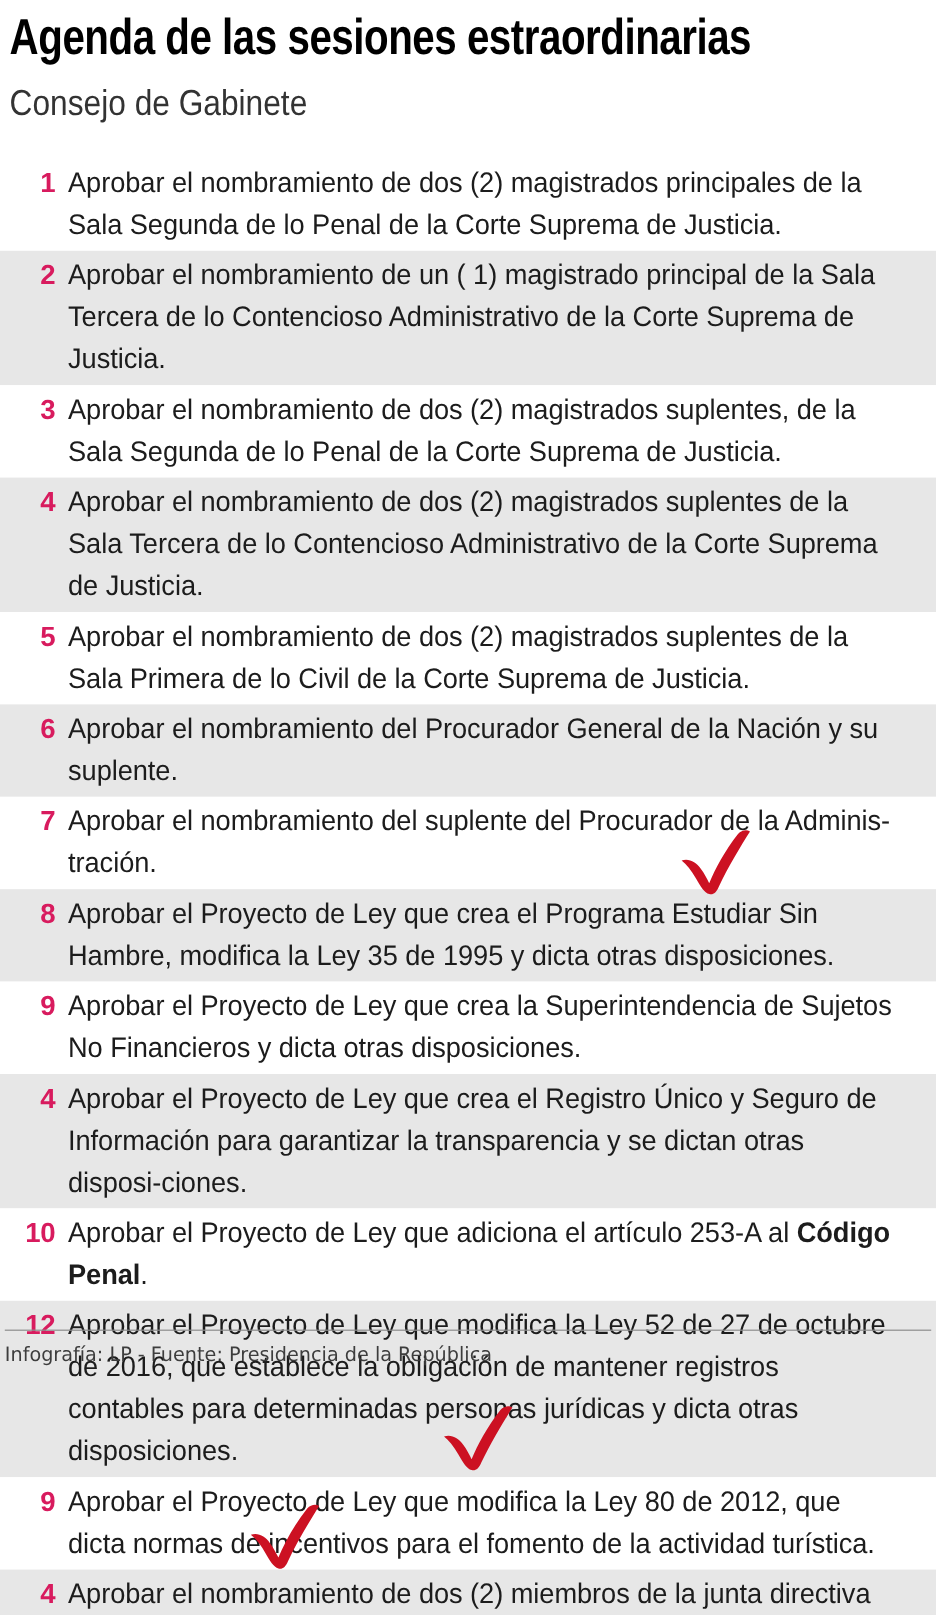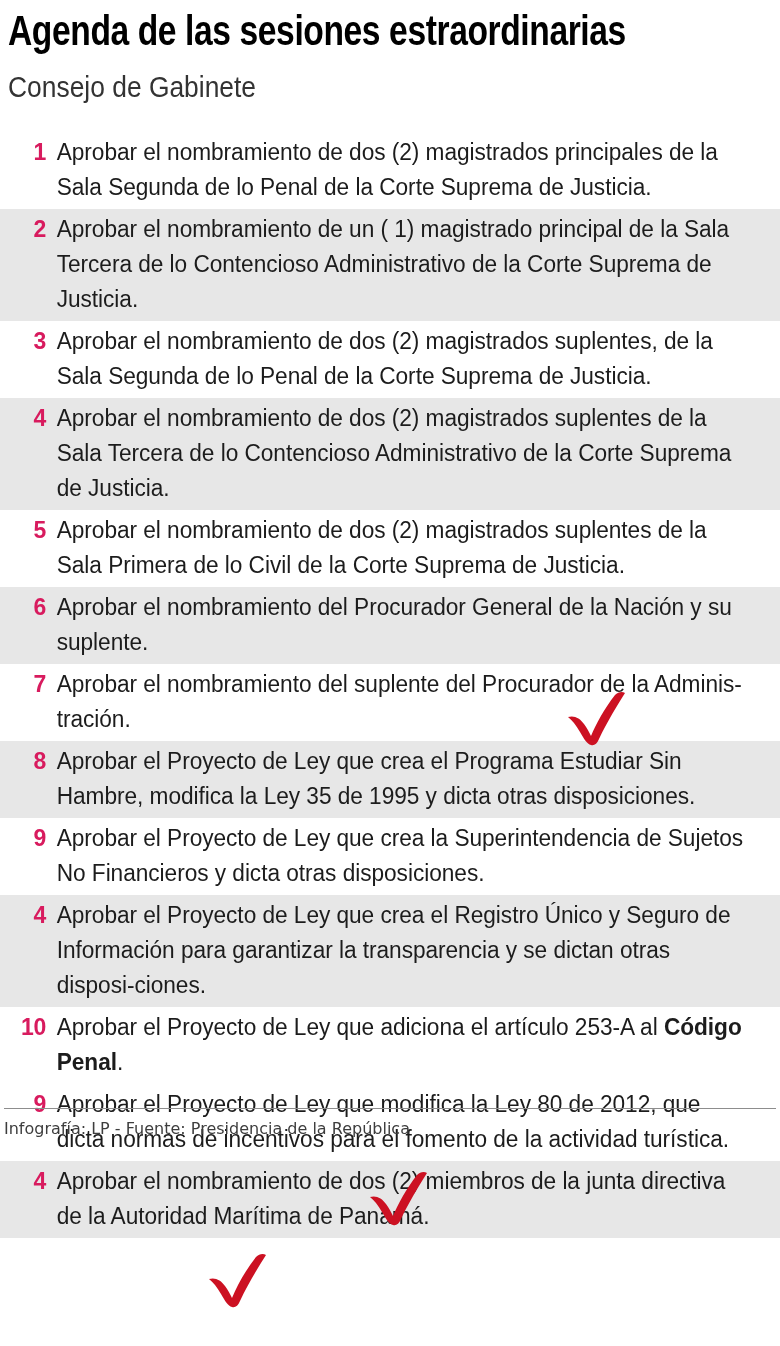"12" li.agenda-row { html: none -> <li> <div>12</div> <div>Aprobar el Proyecto de Ley que modifica la Ley 52 de 27 de octubre de 2016, que establece la obligación de mantener registros contables para determinadas personas jurídicas y dicta otras disposiciones.</div> </li> }
